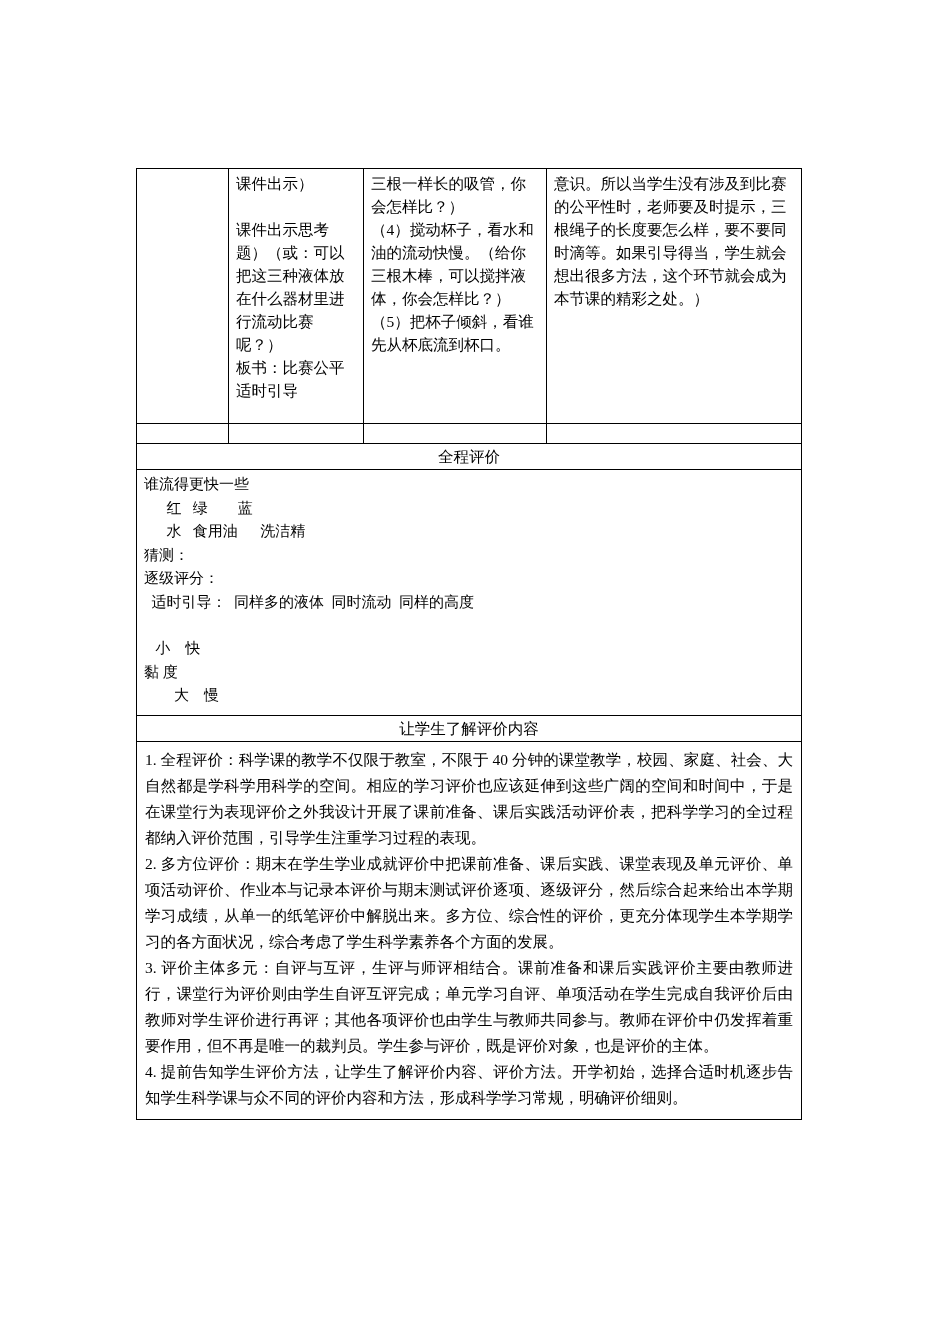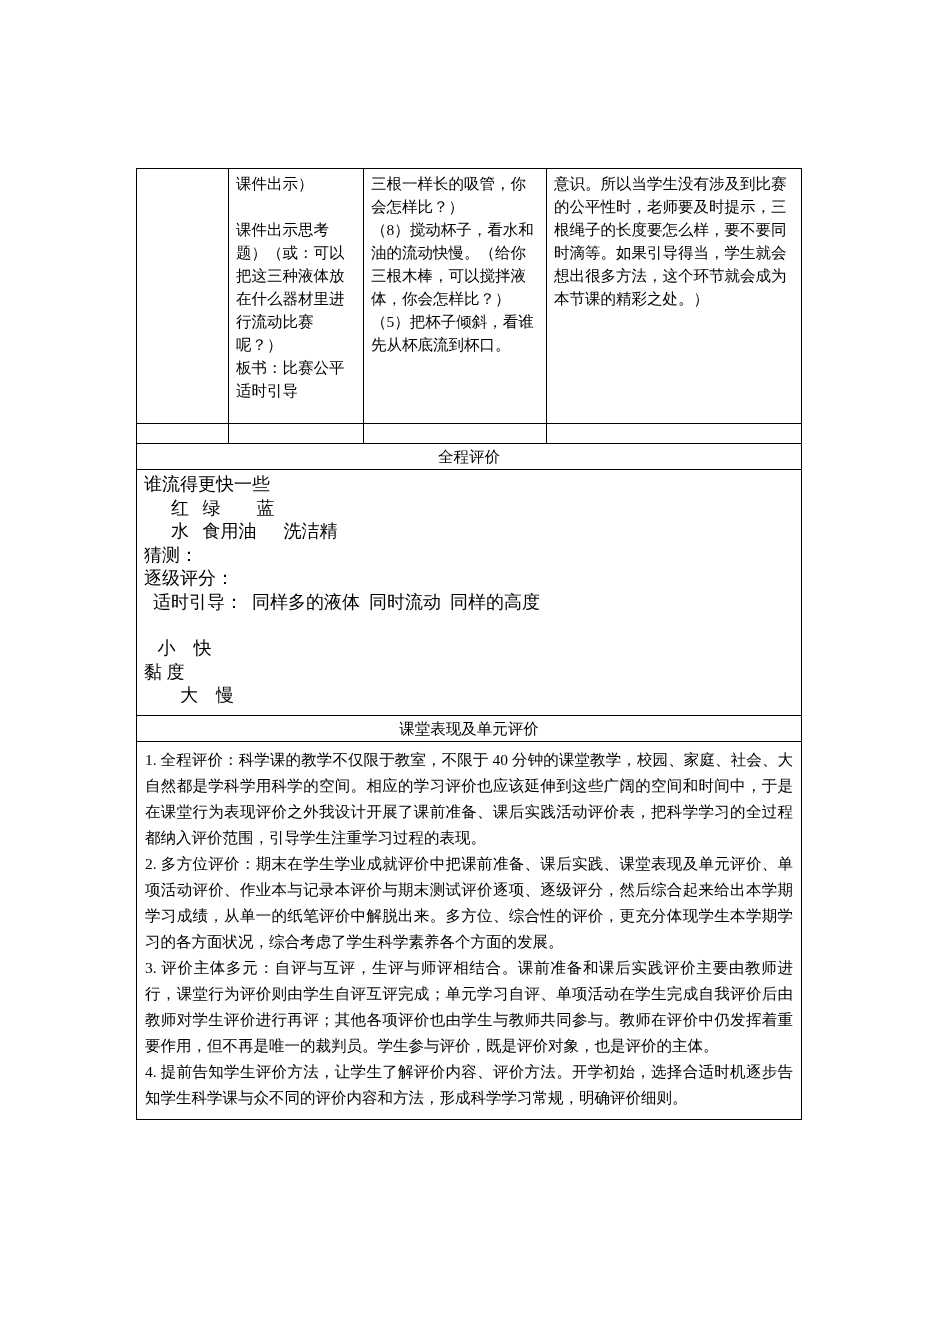"三根一样长的吸管，你会怎样比？）" td.cell { text: 8 -> 4 }
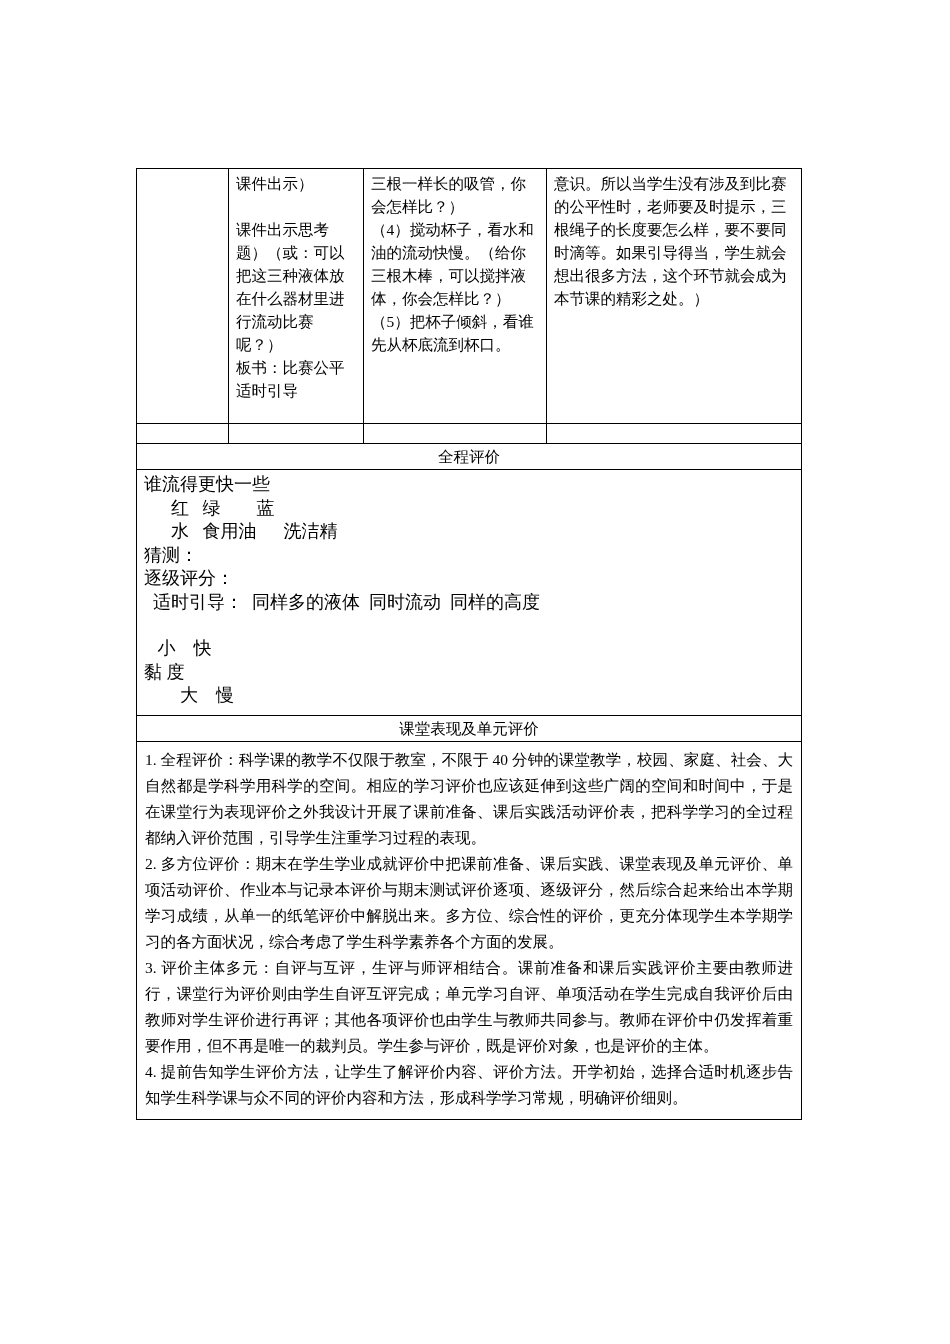"谁流得更快一些" .board-line { font-size: 18px -> 15px }
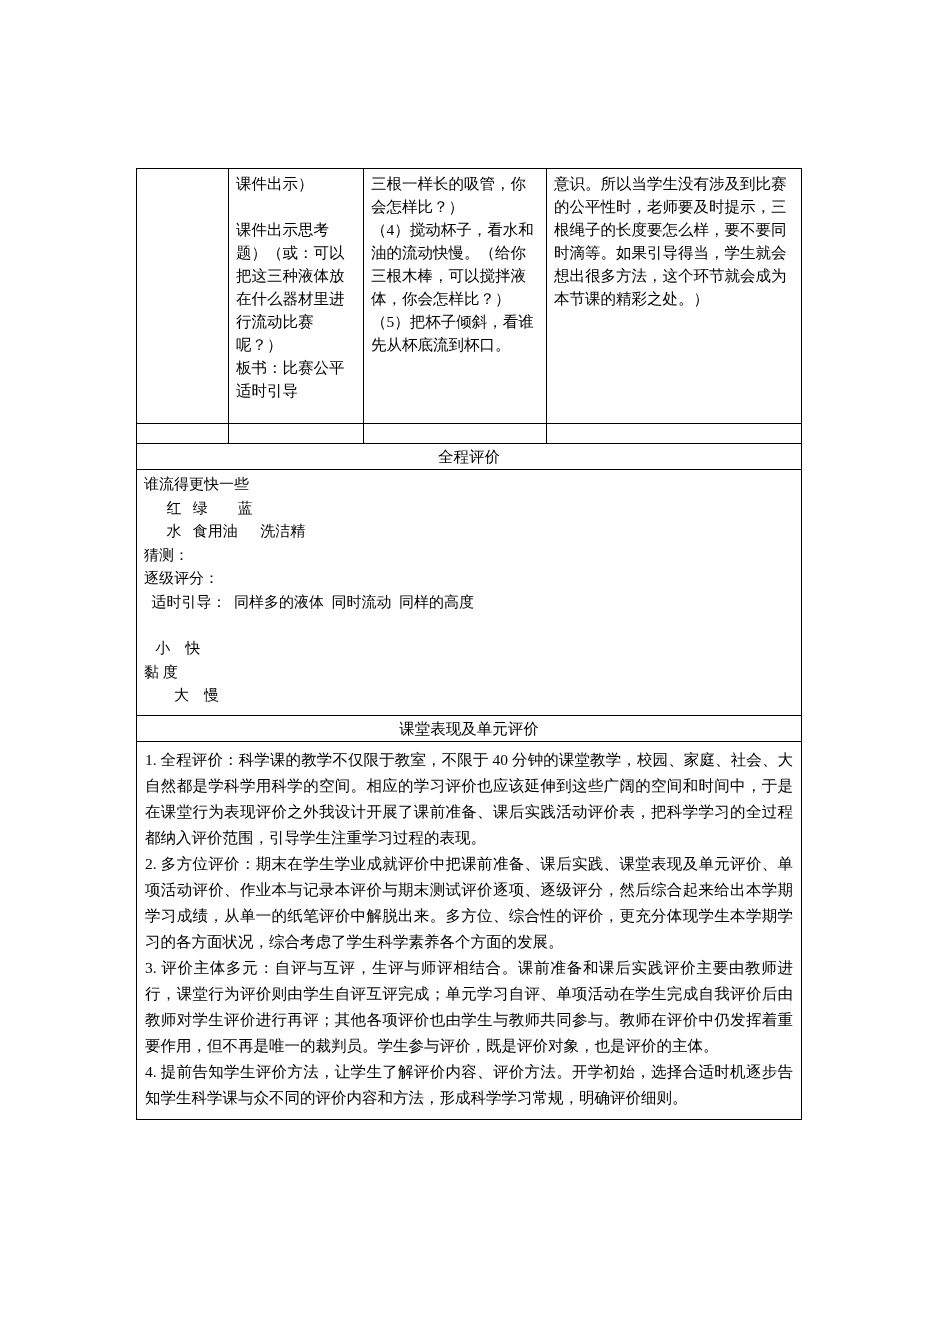"课堂表现及单元评价" td { text: 课堂表现及单元评价 -> 让学生了解评价内容 }
